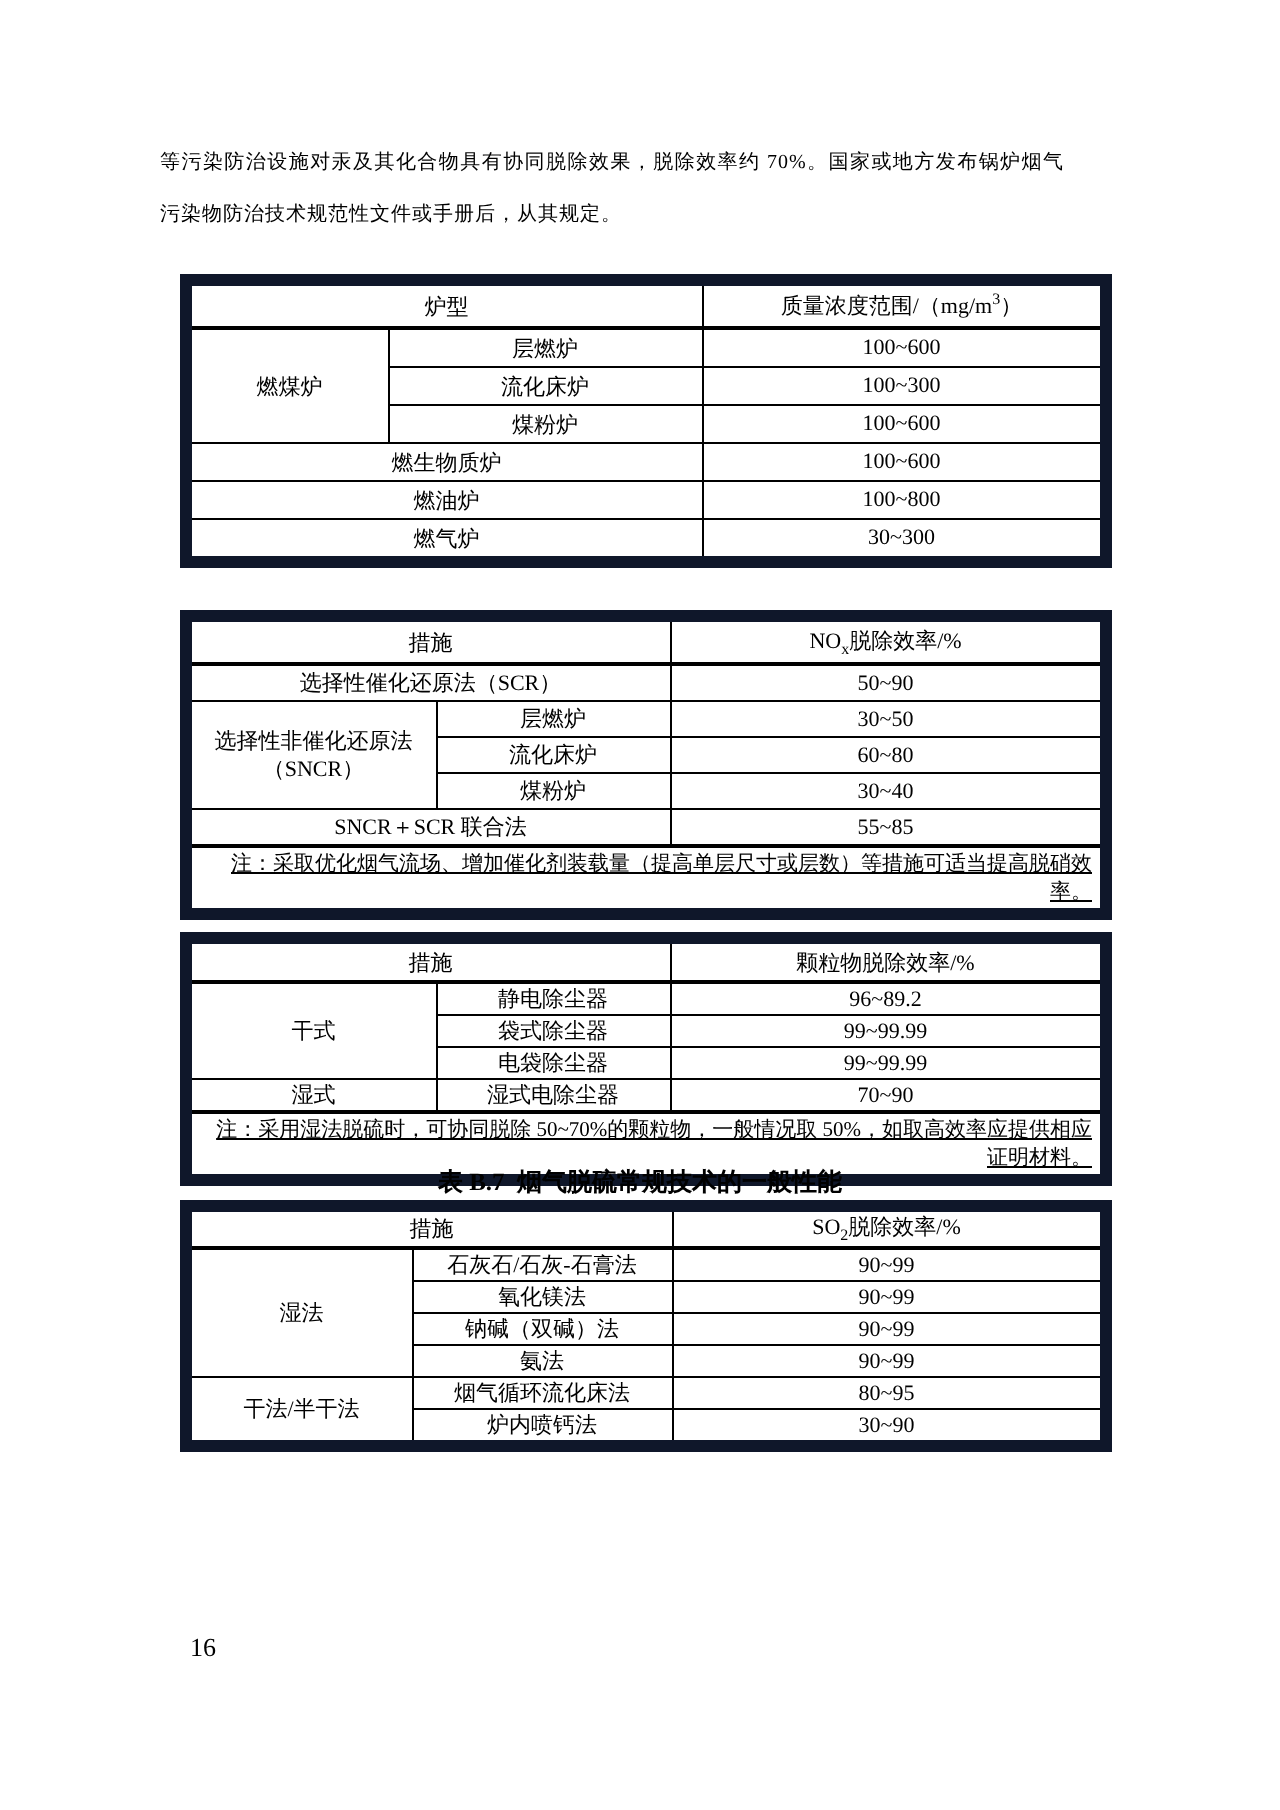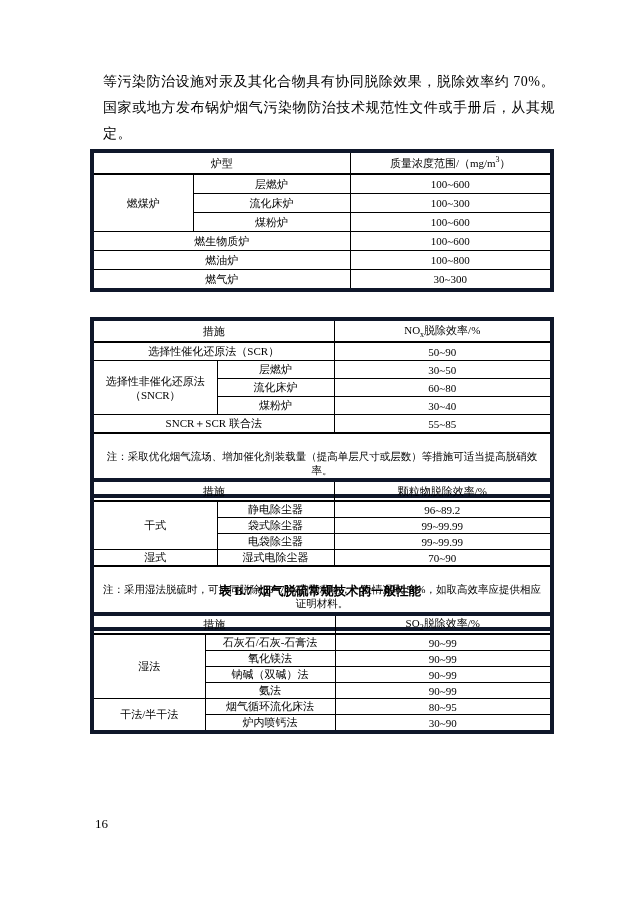"等污染防治设施对汞及其化合物具有协同脱除效果，脱除效率约" .para { font-size: 14px -> 10px; left: 103px -> 80px }
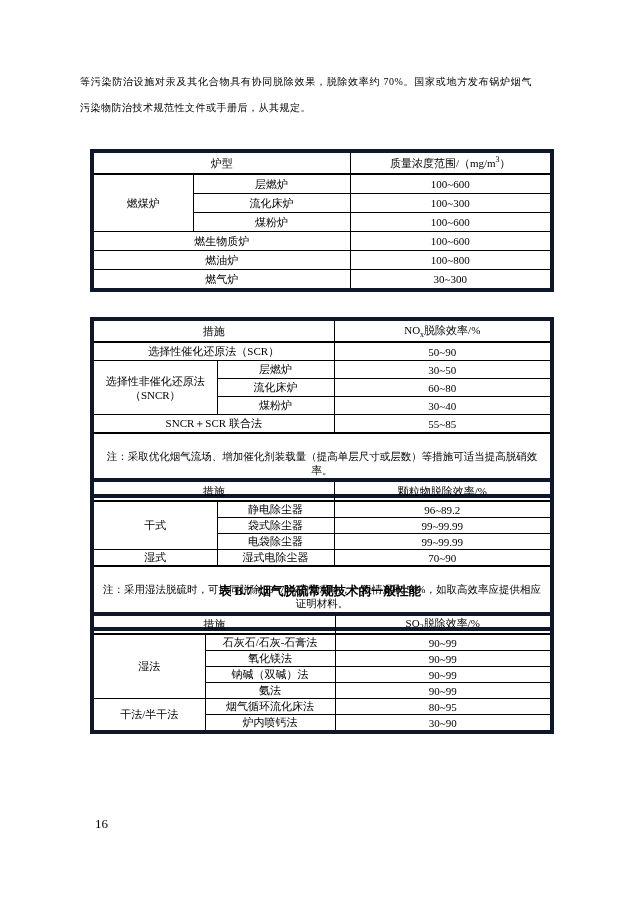"炉型" table { border: 4px solid #0f172a -> 6px solid #0f172a; margin-top: 12px -> none }
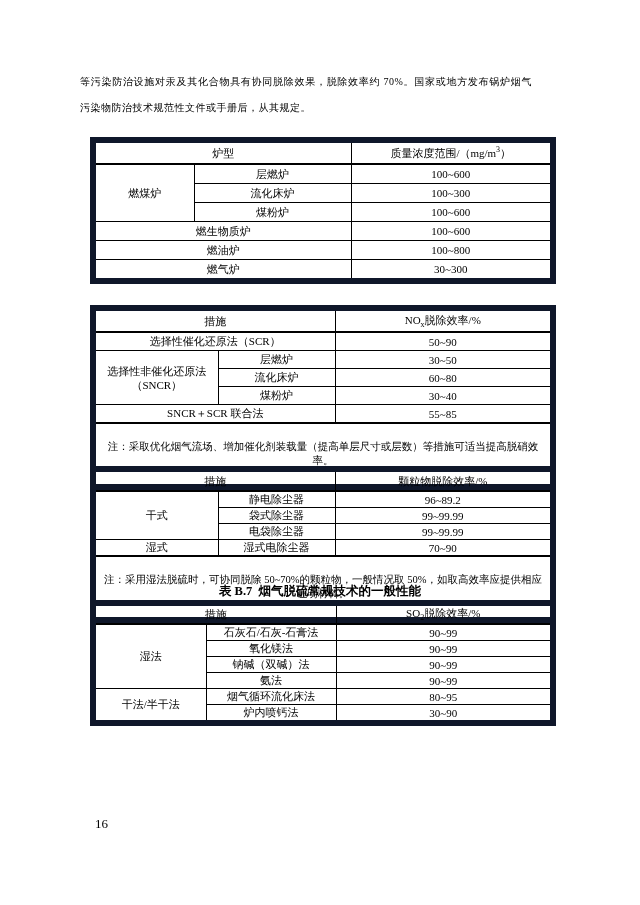"注：采取优化烟气流场、增加催化剂装载量（提高单层尺寸或层数）等措施可适当提高脱硝" td.note { padding: 16px 4px -> 1px 4px; text-align: center -> right; text-decoration: none -> underline }
